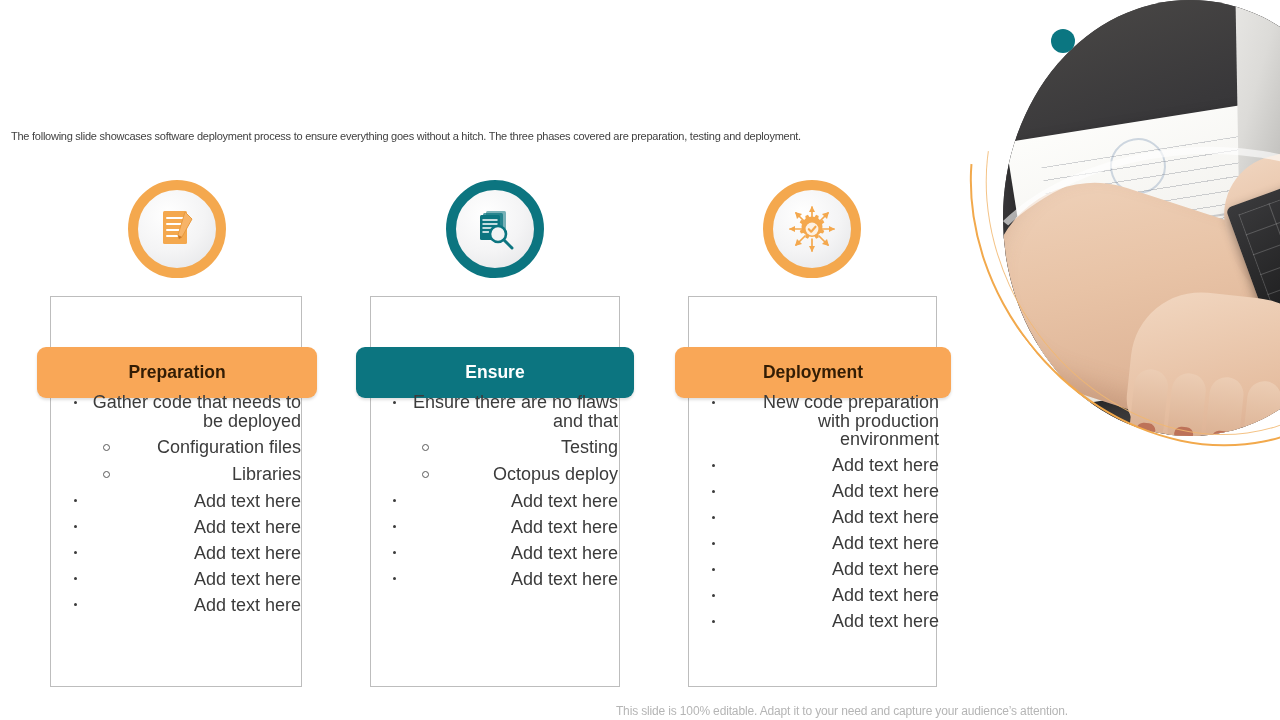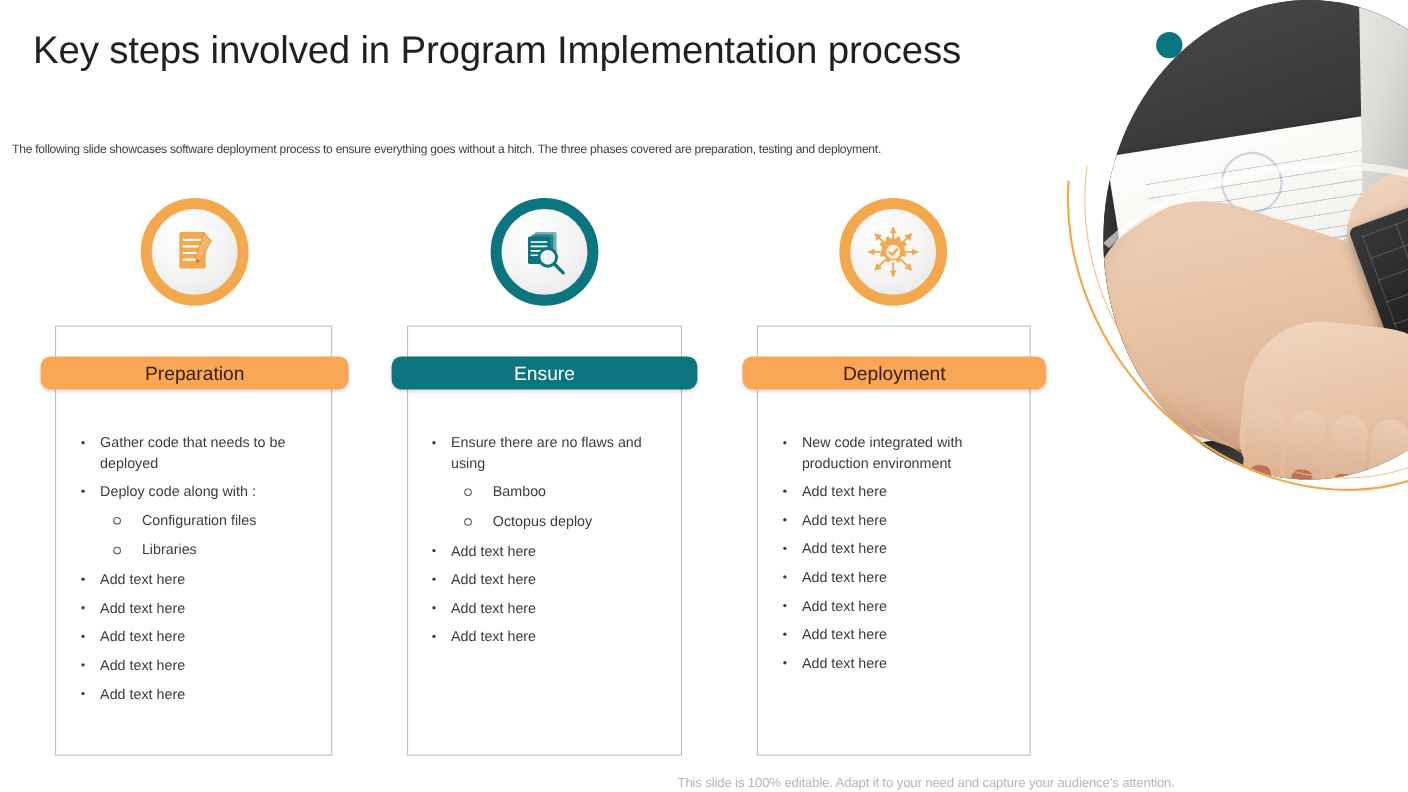"Key steps involved in Program" div.title { html: <div>Key steps involved in Program Implementation process</div> -> none }
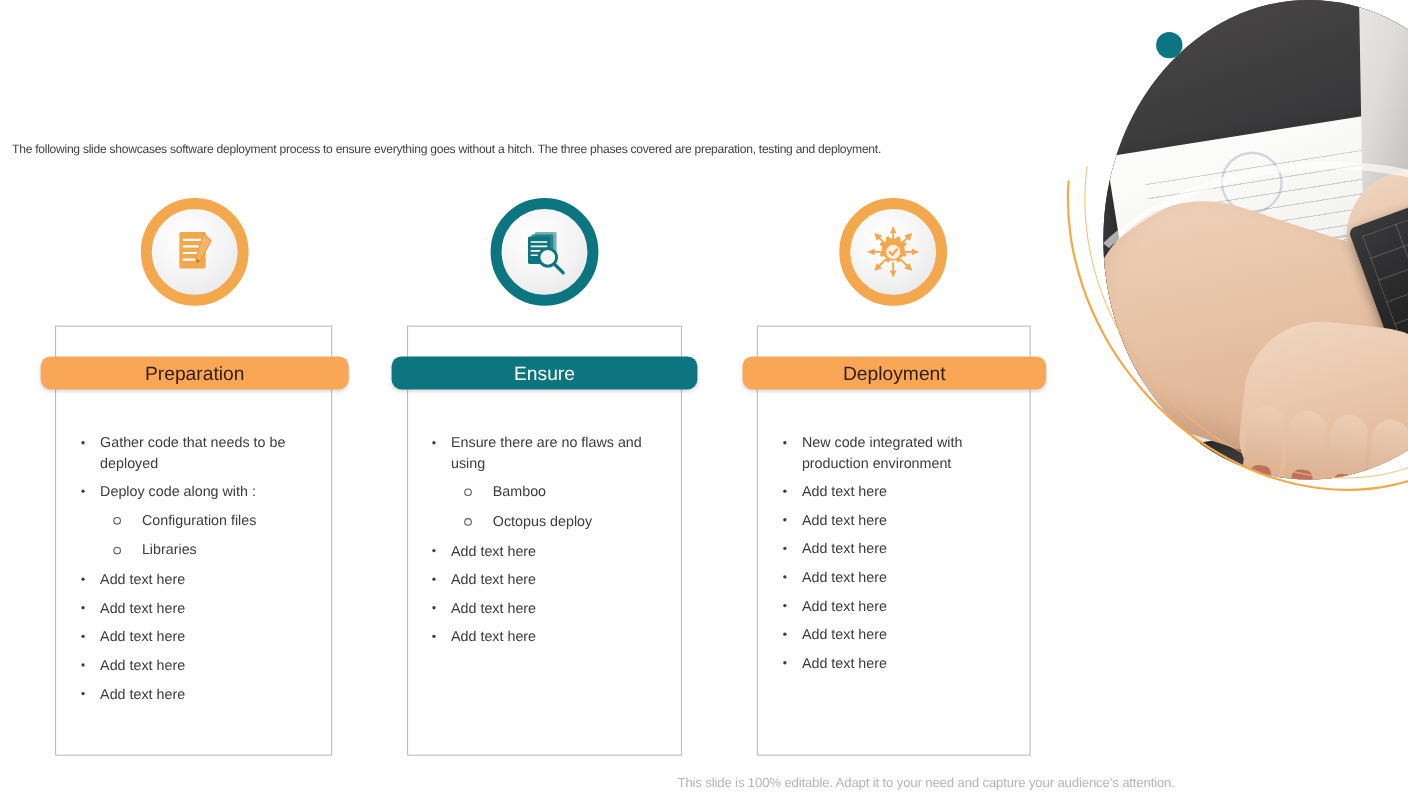"Preparation" .badge { font-weight: normal -> bold; height: 30px -> 51px; top: 144px -> 167px }
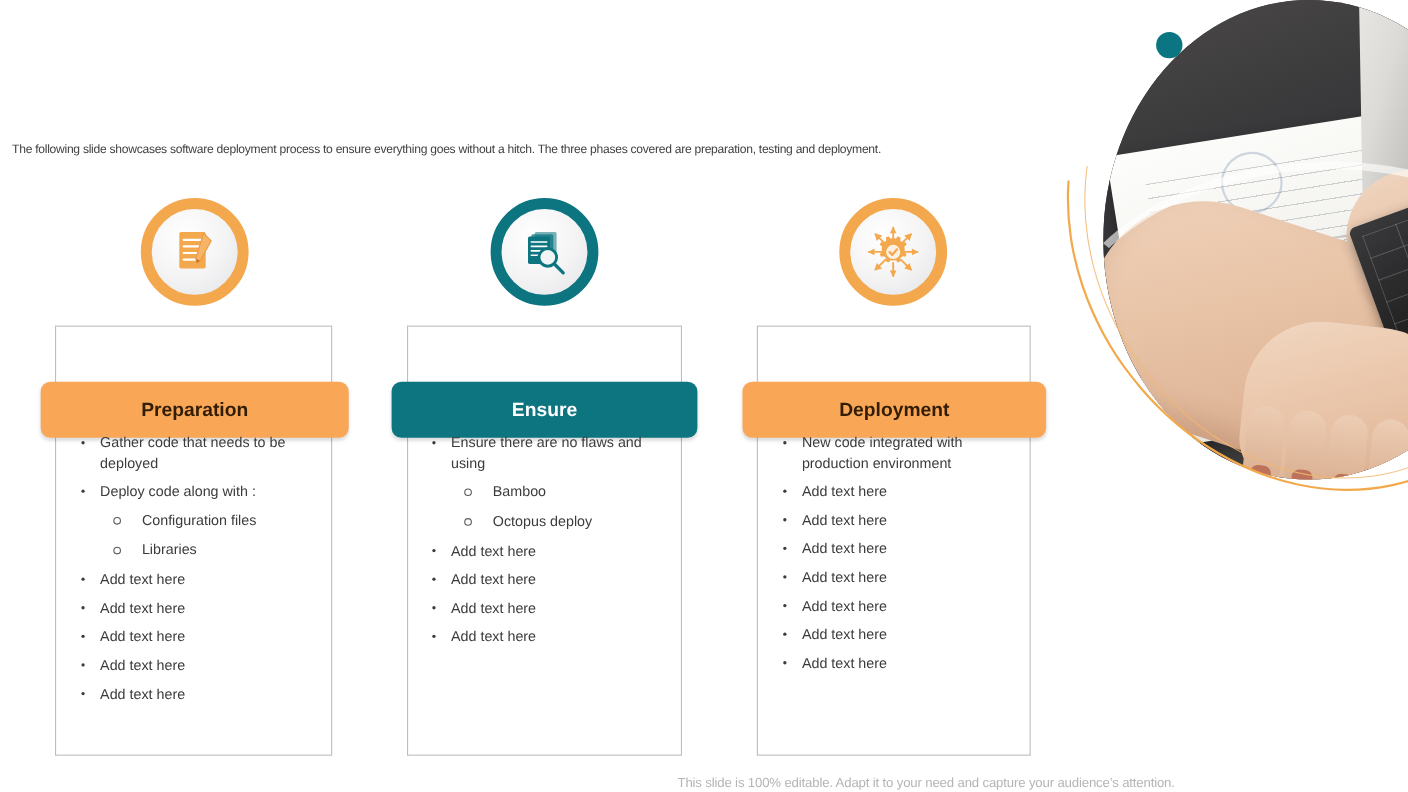"Gather code that needs to" .bullet { font-size: 13px -> 18px; text-align: none -> right }
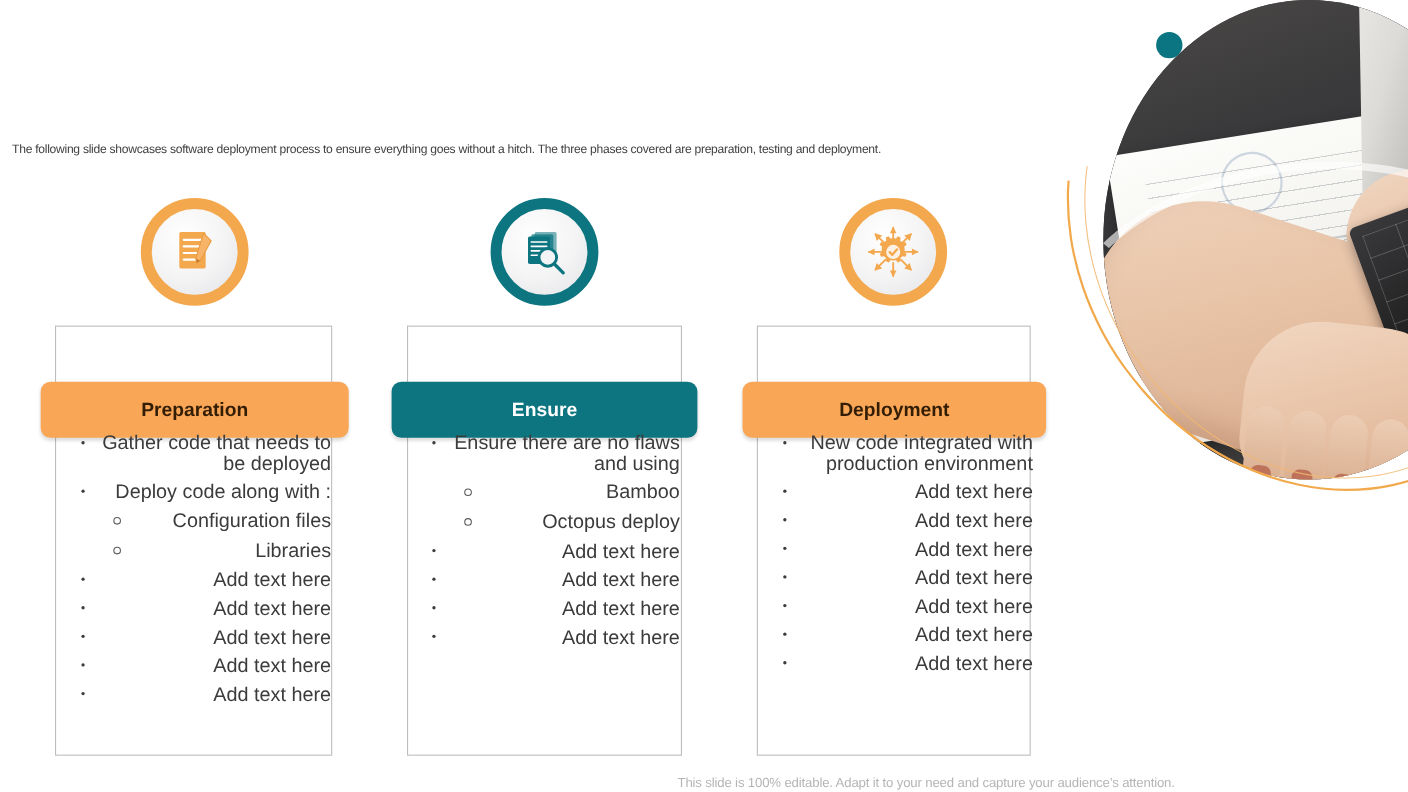"Ensure there are no flaws" div.bullet { text: using -> that }
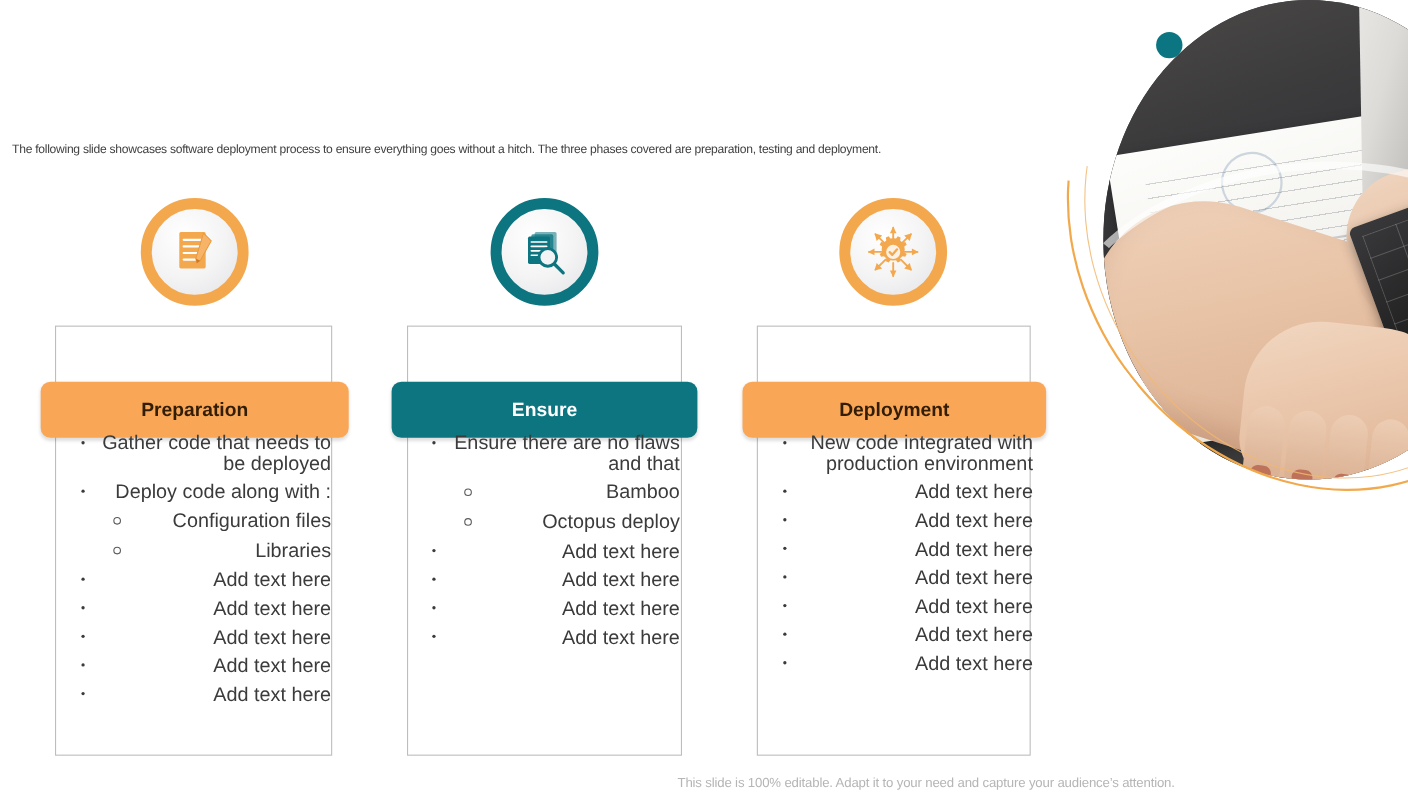"New code integrated with production" div.bullet { text: integrated -> preparation }
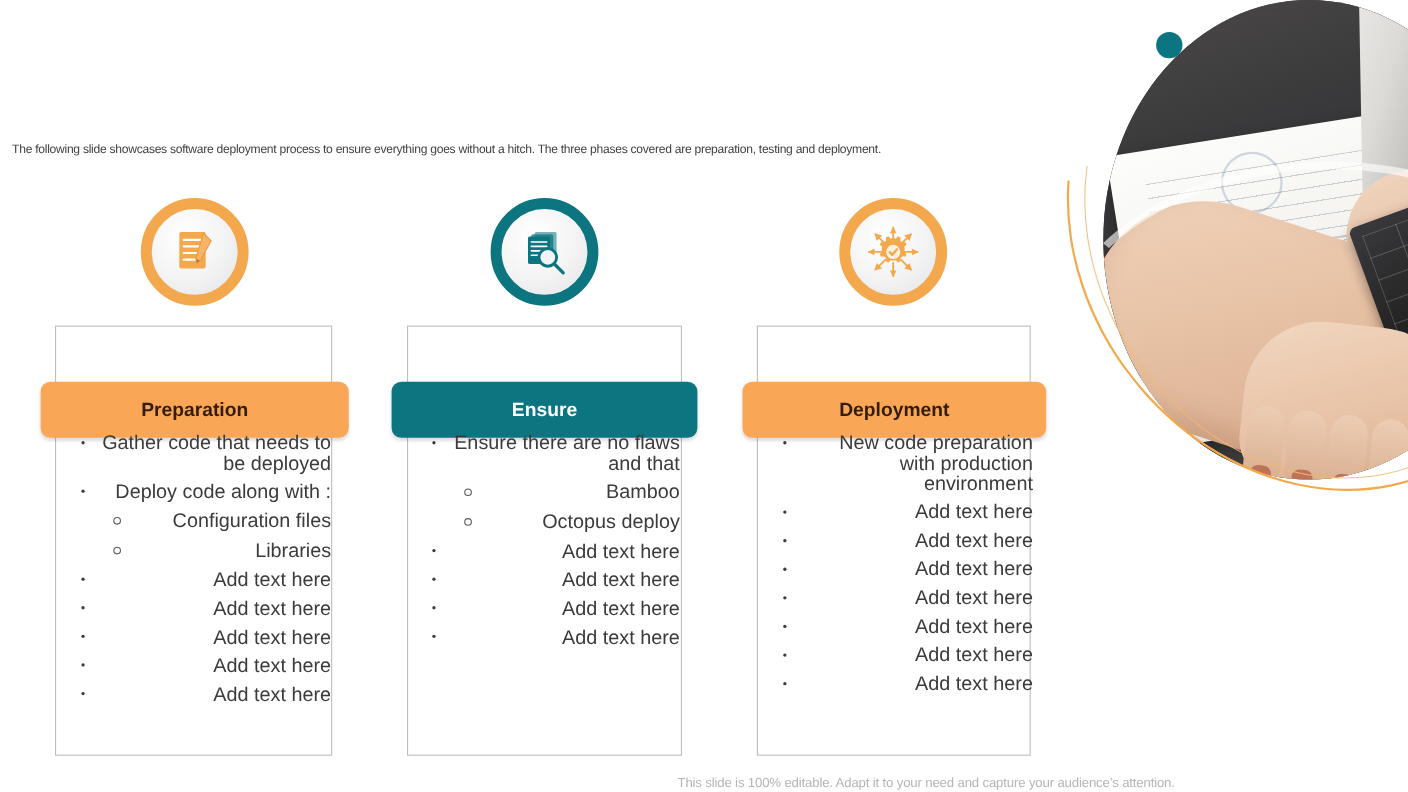"Deploy code along with :" div.bullet { html: <div>Deploy code along with :</div> -> none }
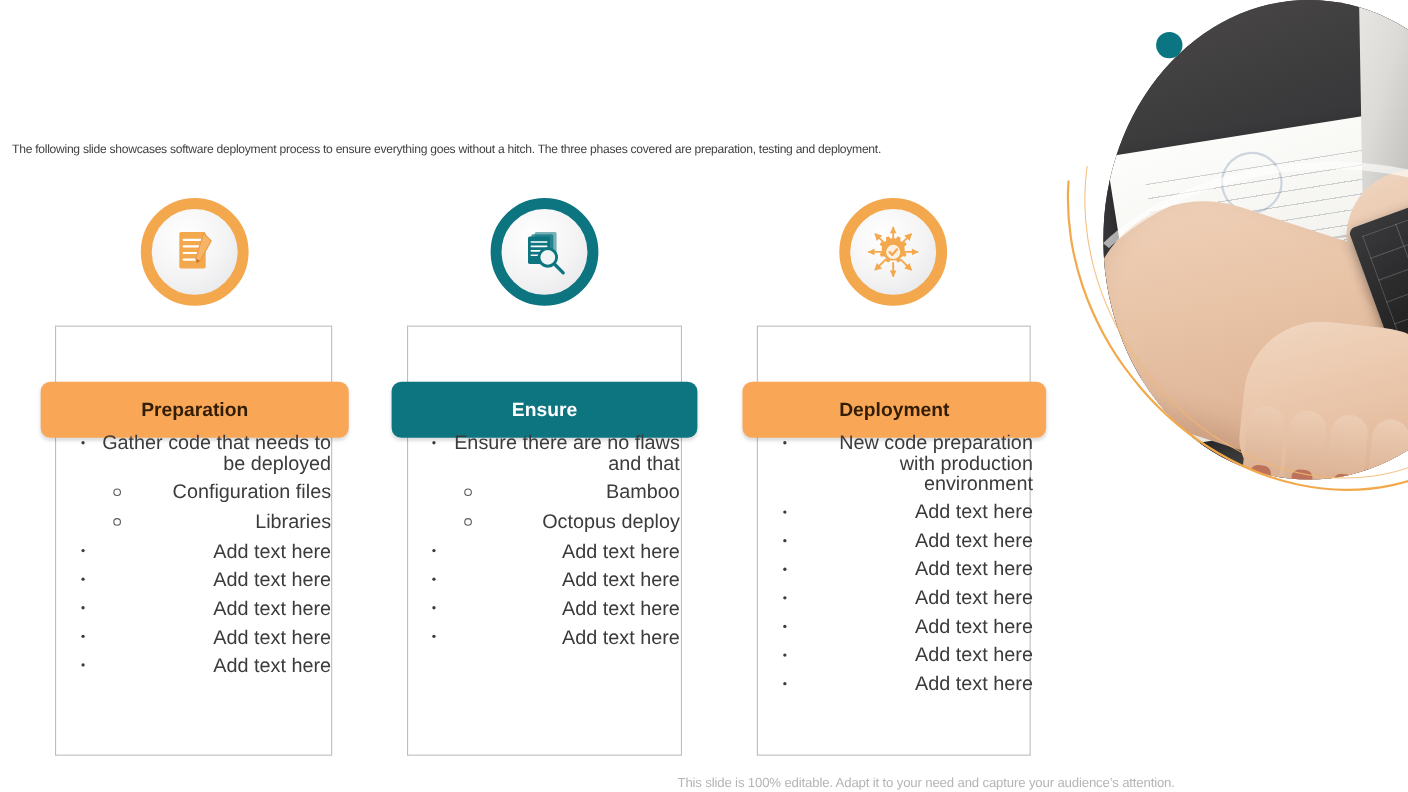"Bamboo" div.bullet { text: Bamboo -> Testing }
